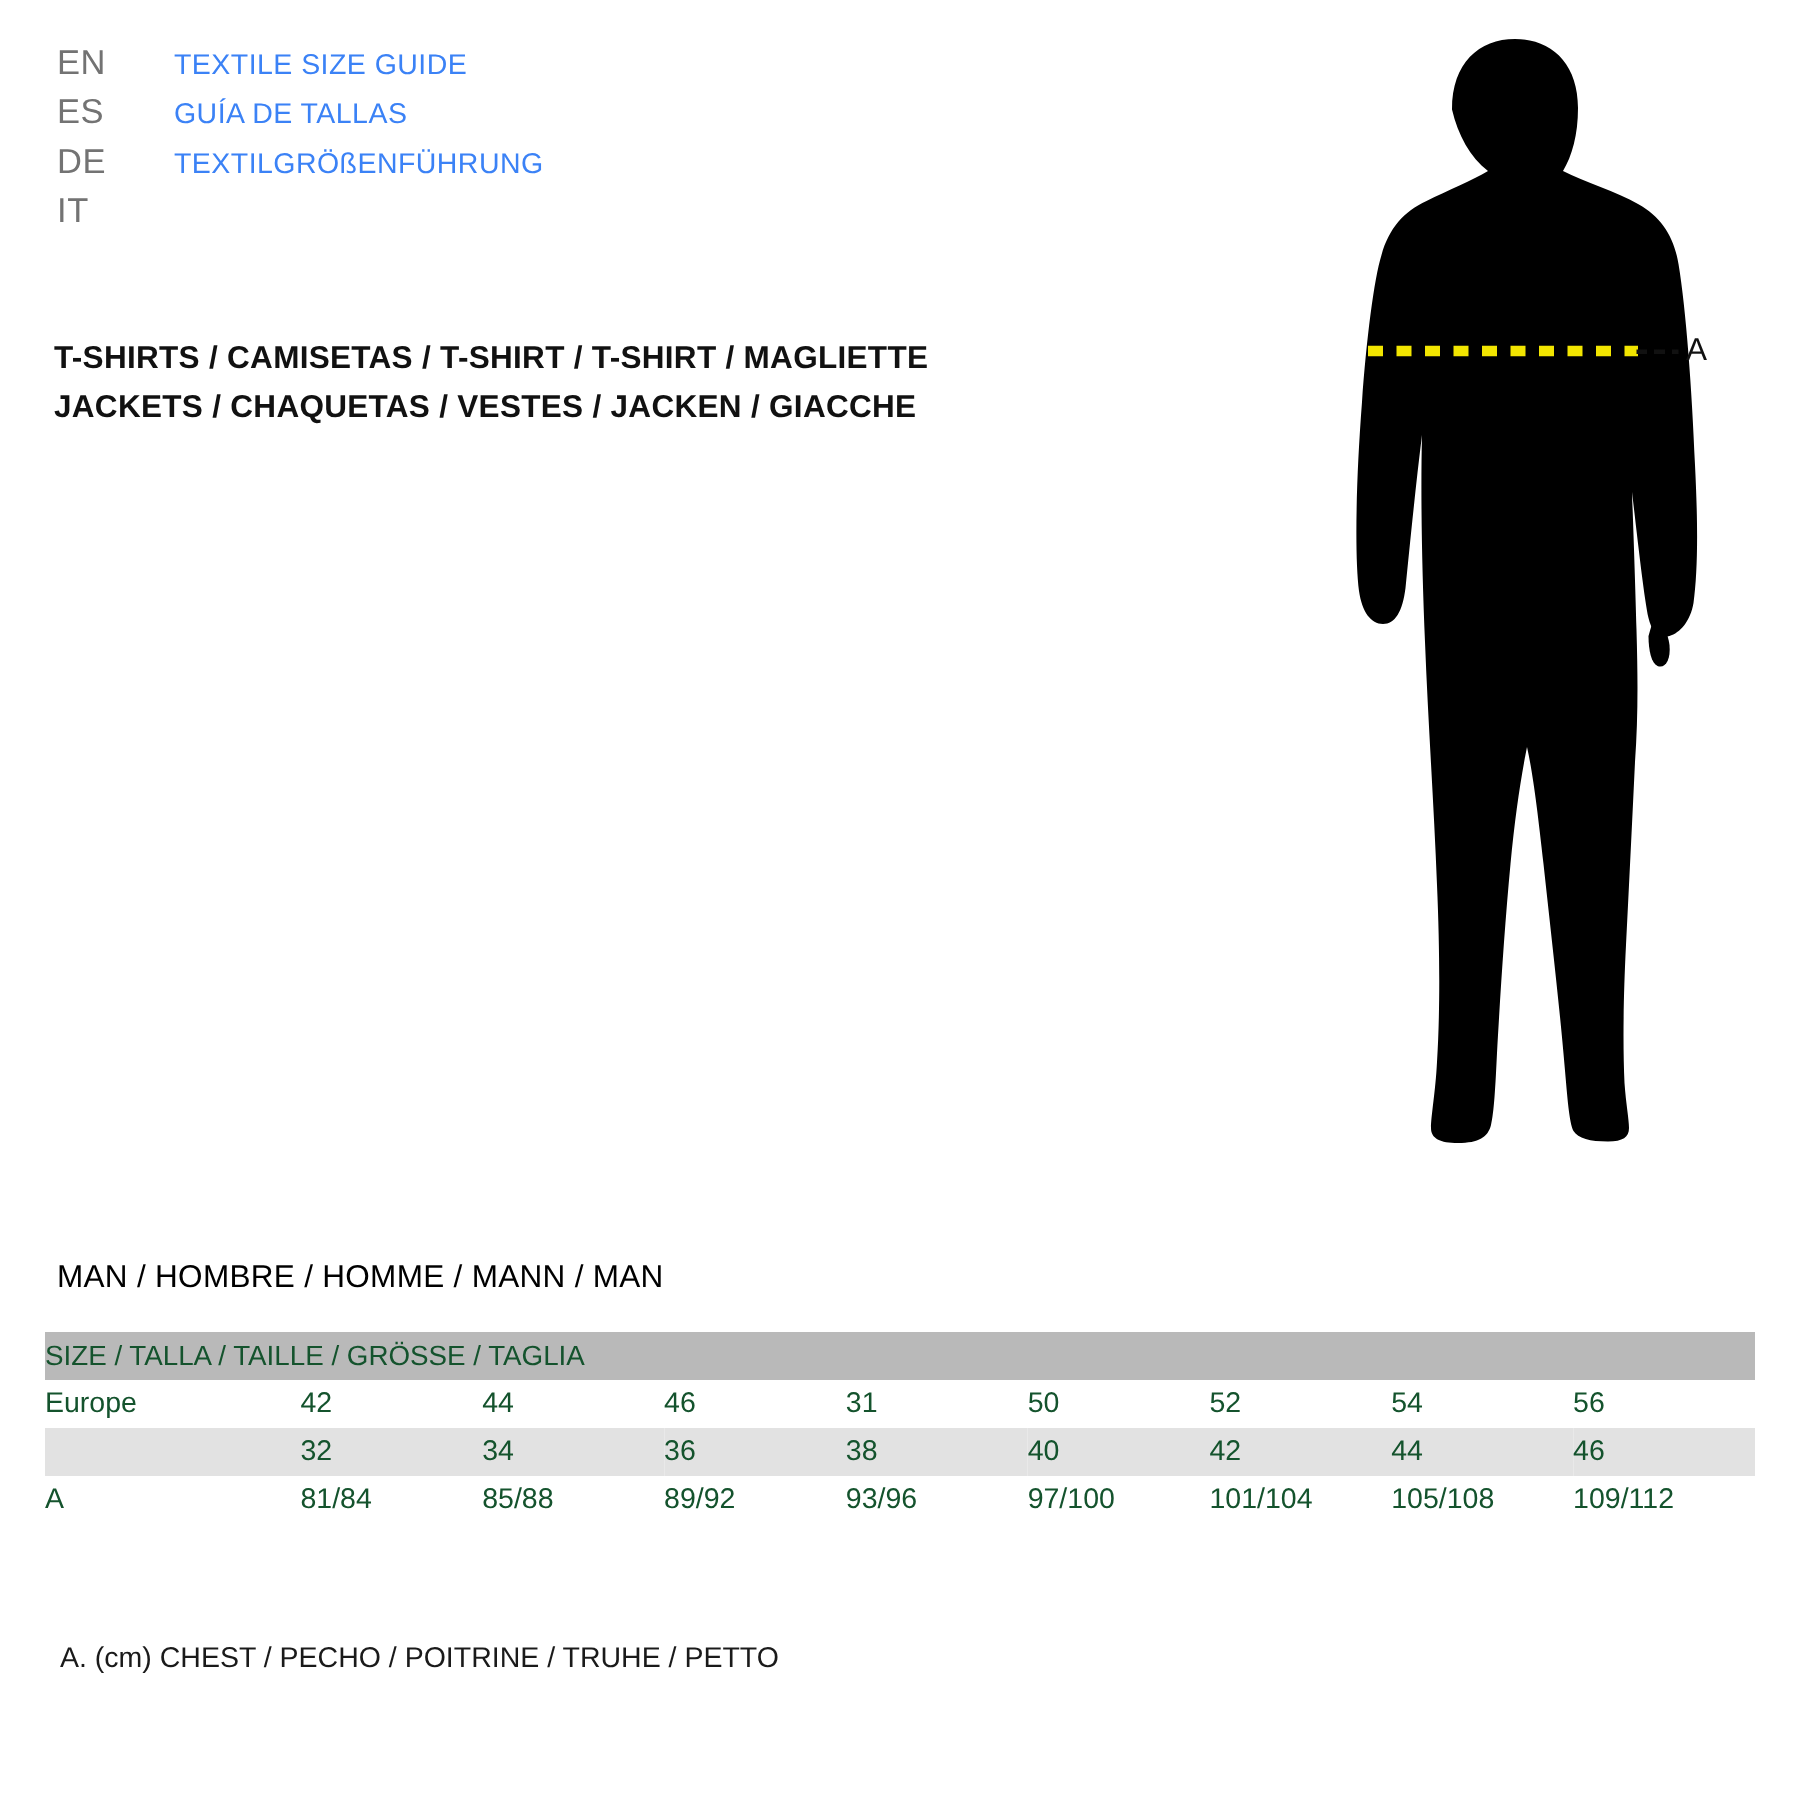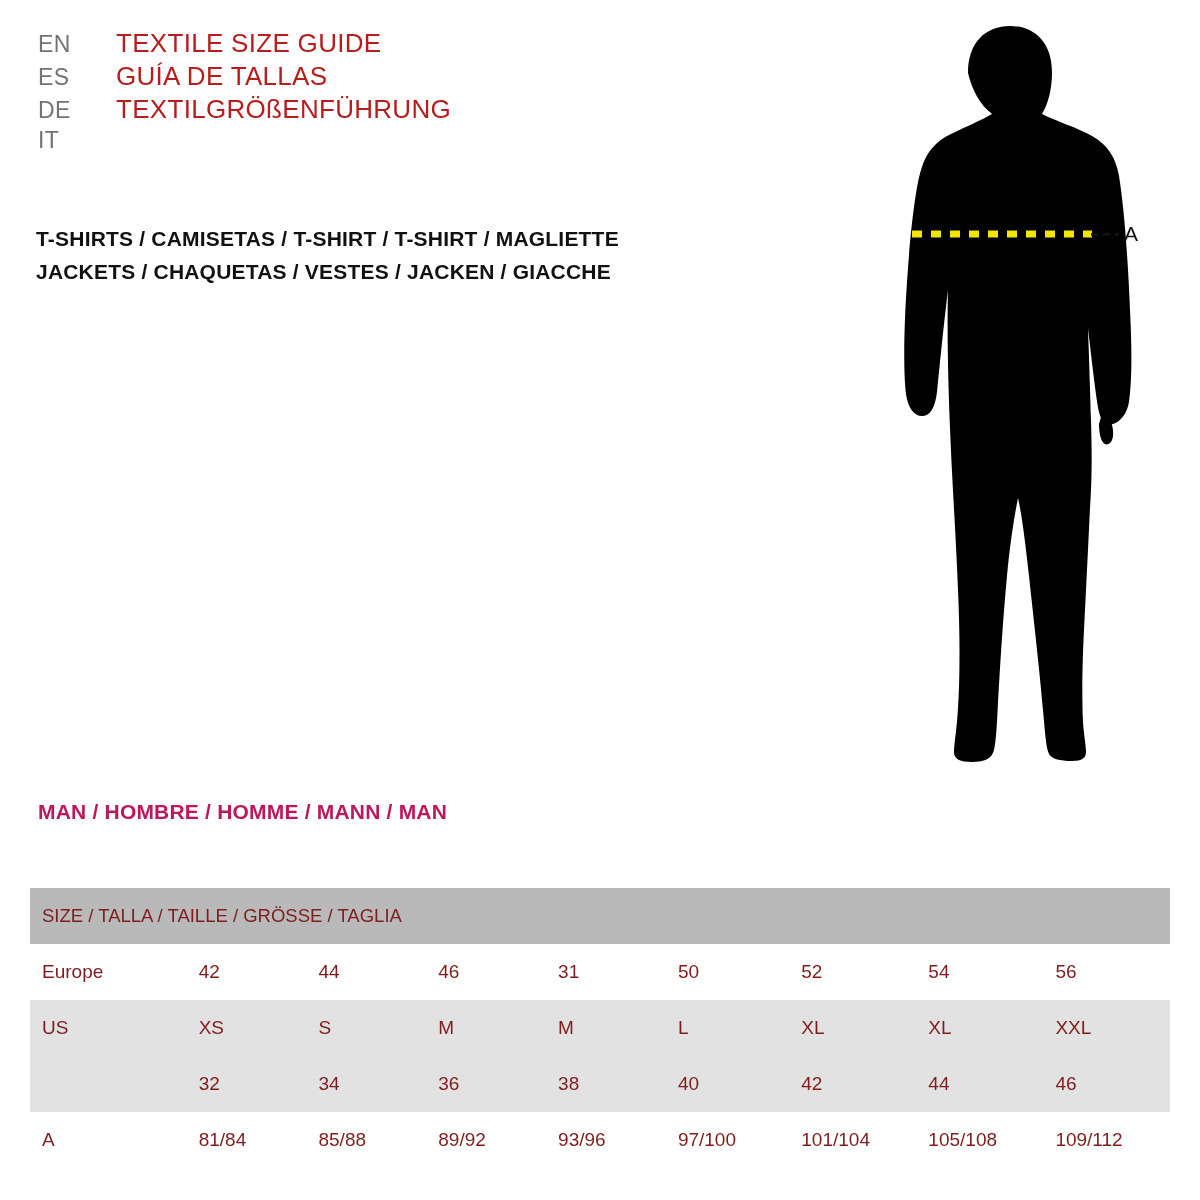"TEXTILE SIZE GUIDE" .lang-text { color: #b91c1c -> #3b82f6; font-size: 26px -> 19px }
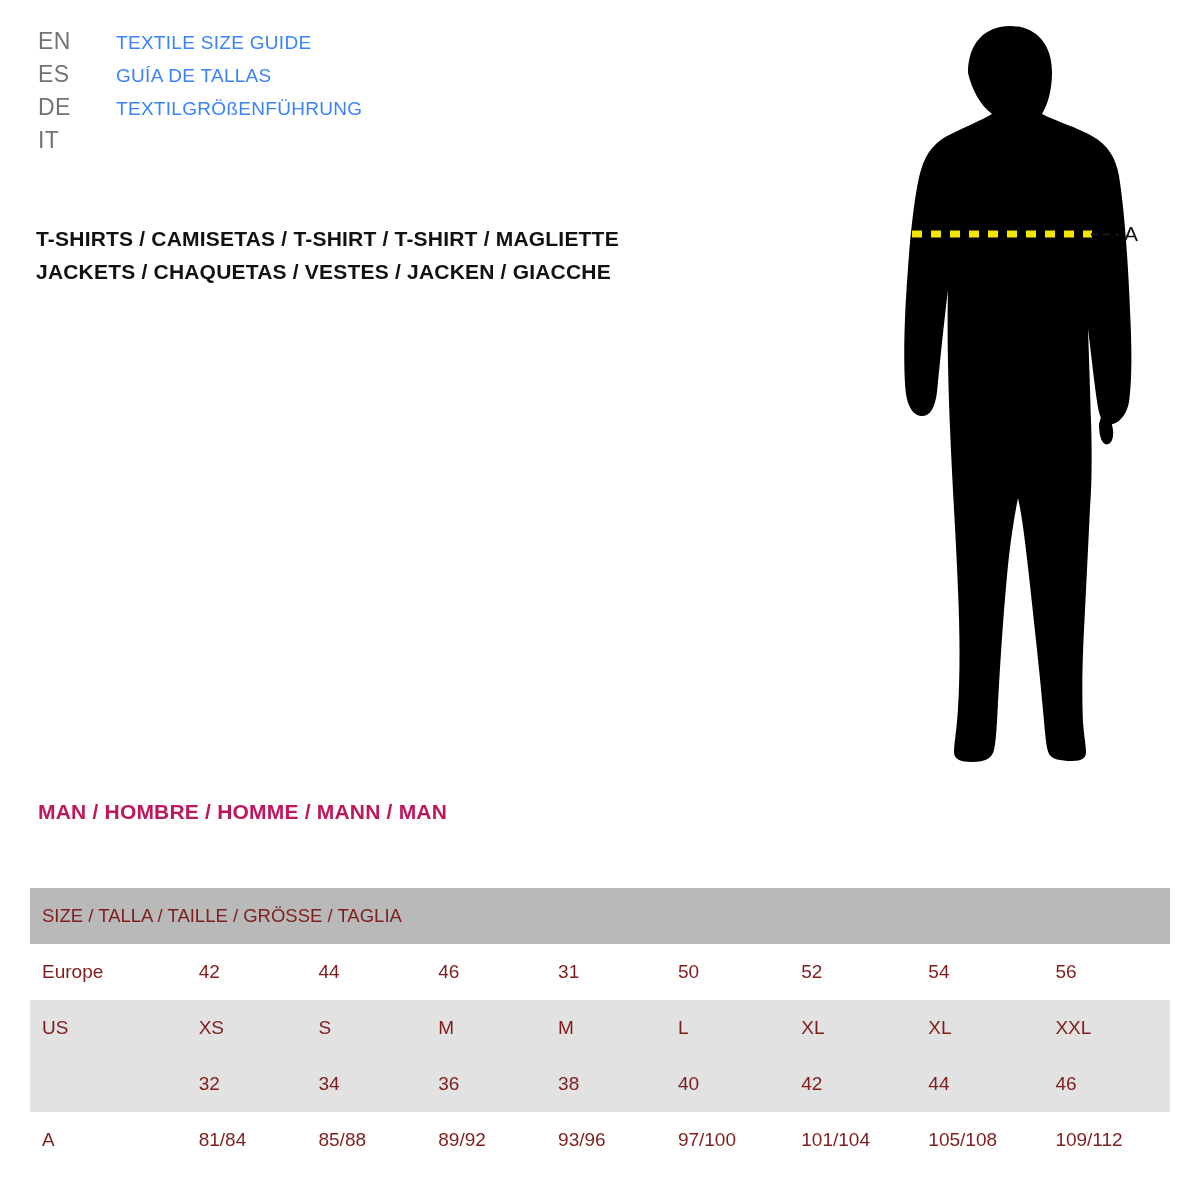"MAN / HOMBRE / HOMME" .section-title { color: #be185d -> #000000; font-weight: bold -> normal; top: 800px -> 840px }
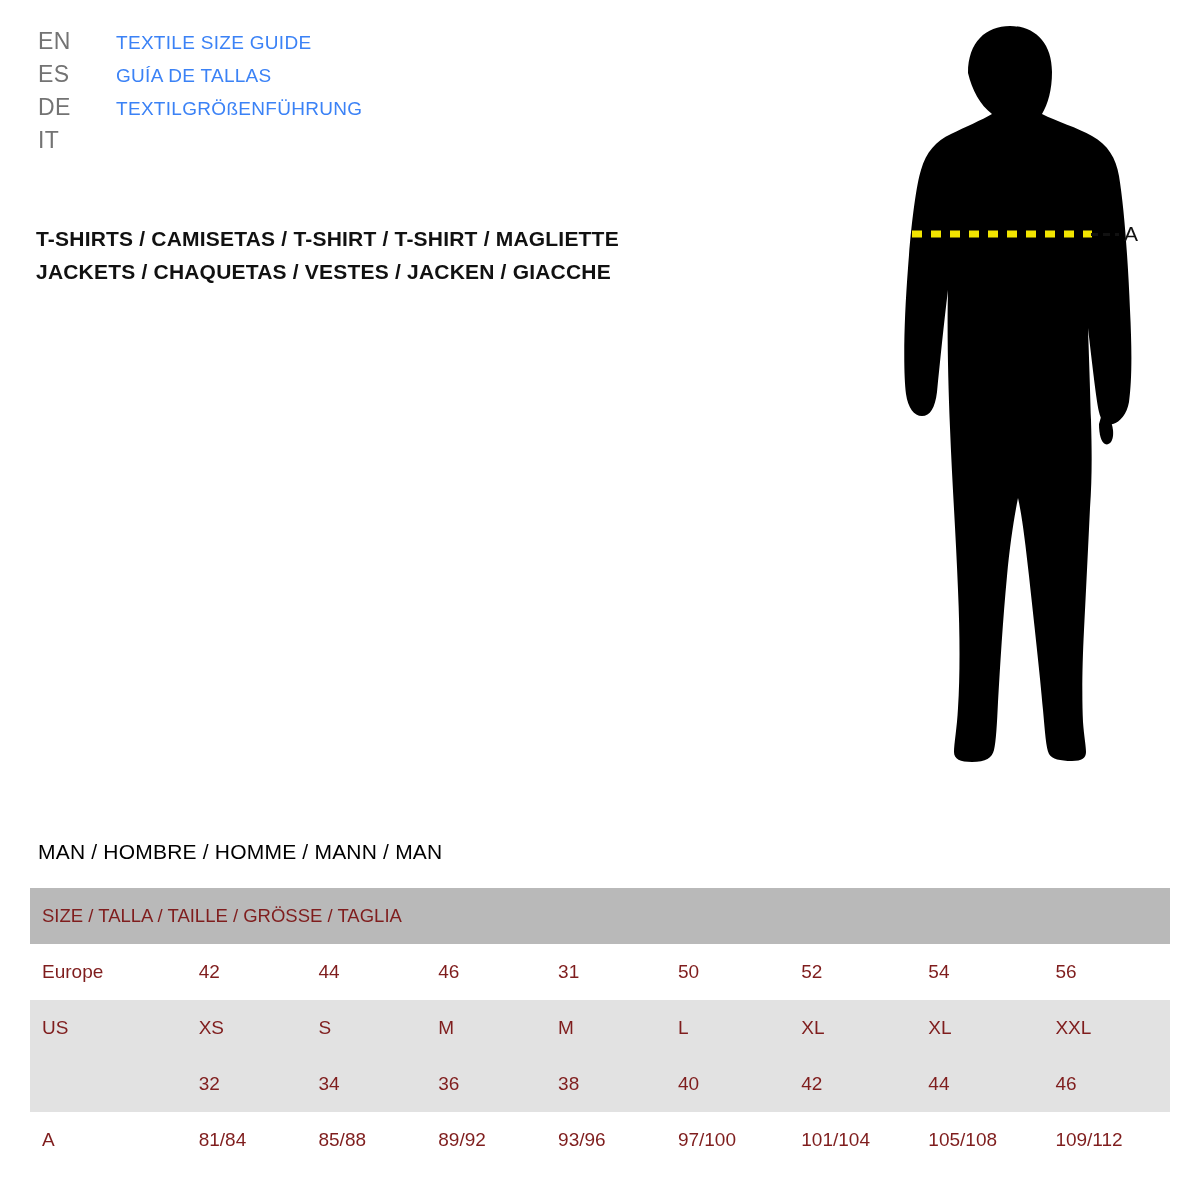"SIZE / TALLA / TAILLE" table.size-table td { color: #7f1d1d -> #14532d; padding: 12px -> 0 }
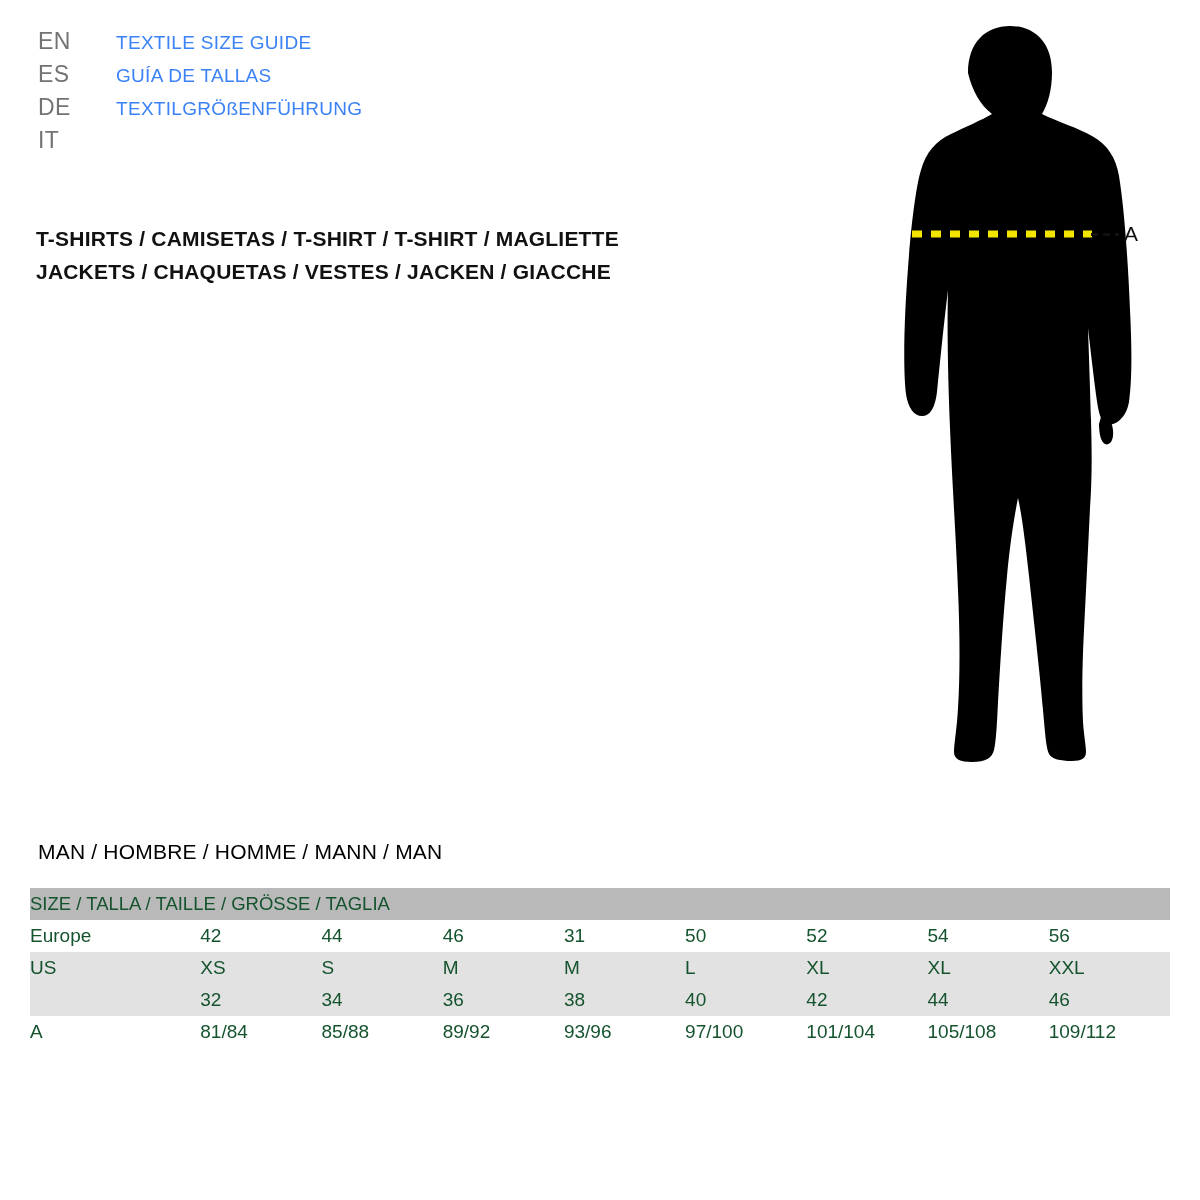"US" tr.row-shade { html: <tr> <td>US</td> <td>XS</td> <td>S</td> <td>M</td> <td>M</td> <td>L</td> <td>XL</td> <td>XL</td> <td>XXL</td> </tr> -> none }
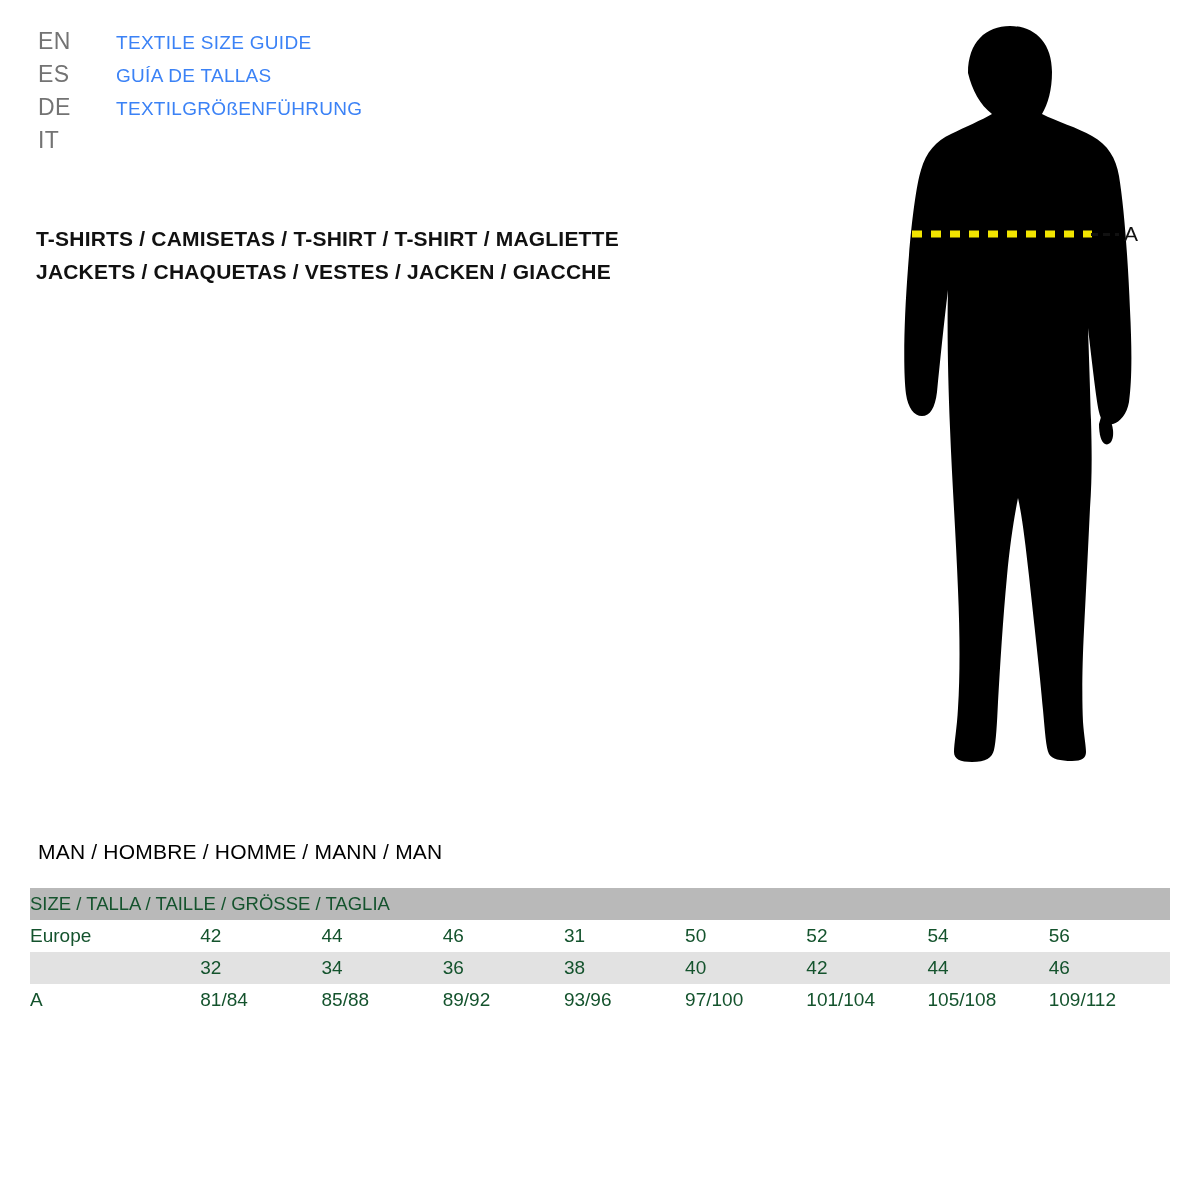"A. (cm) CHEST / PECHO" div.footnote { html: none -> <div>A. (cm) CHEST / PECHO / POITRINE / TRUHE / PETTO</div> }
